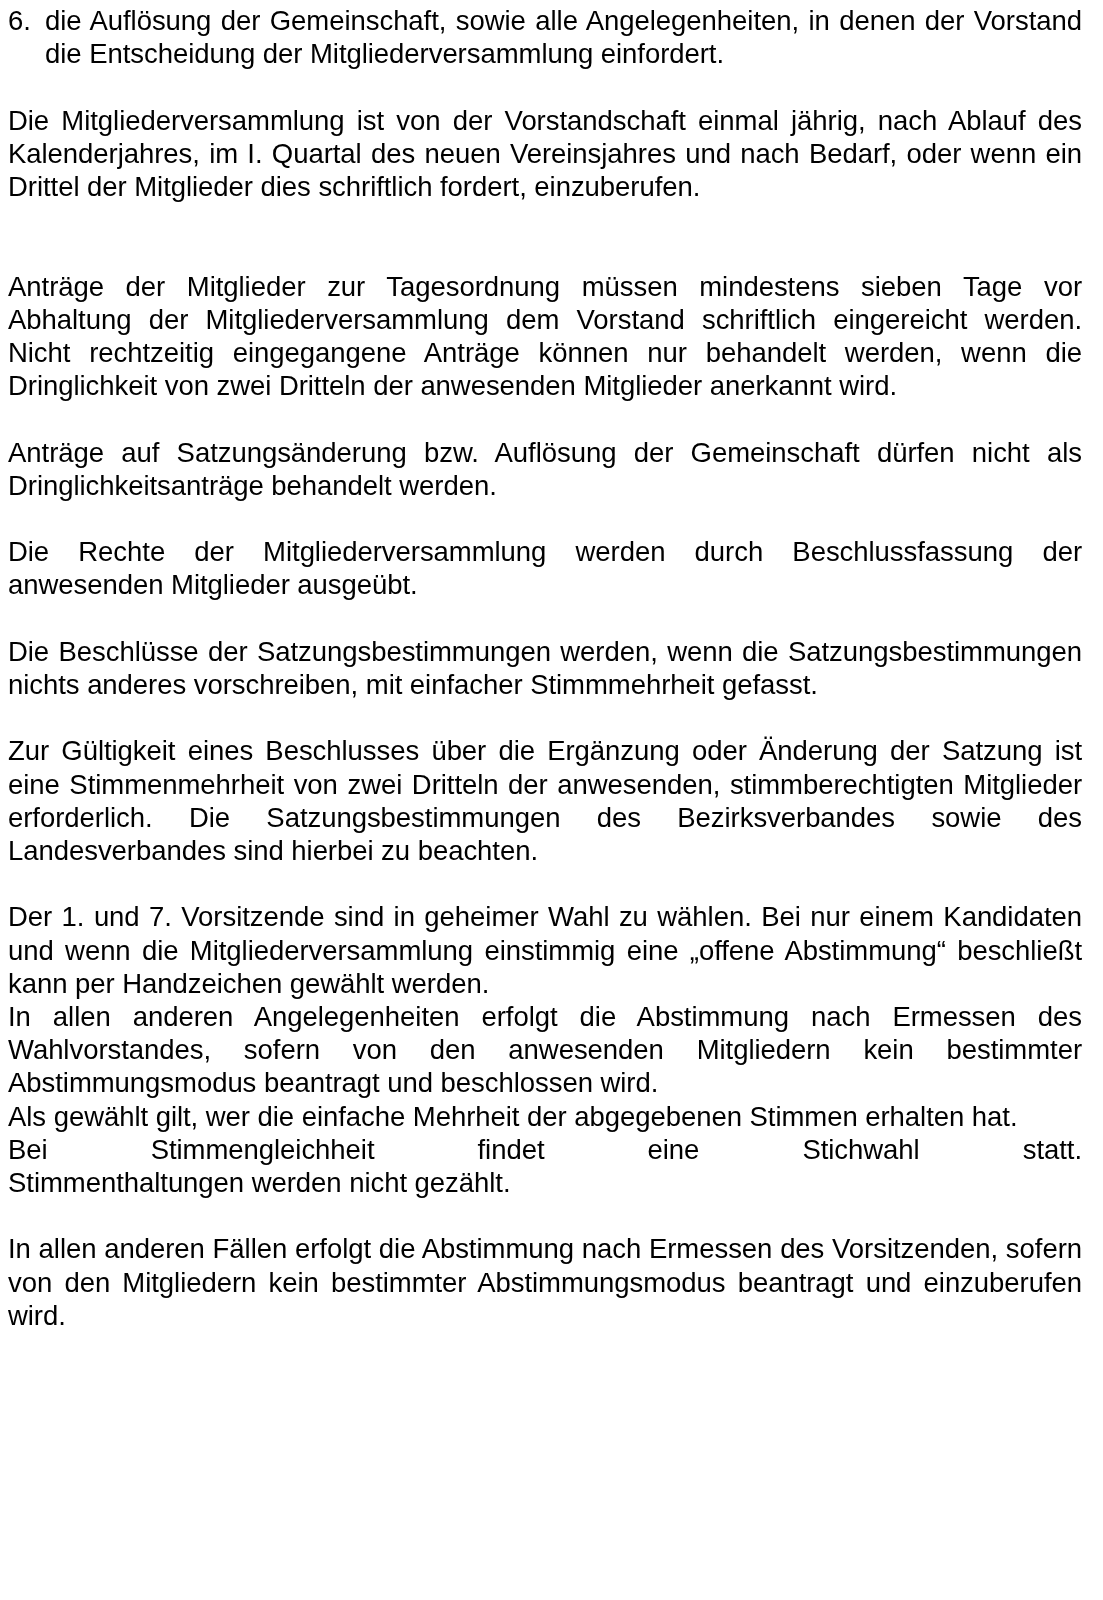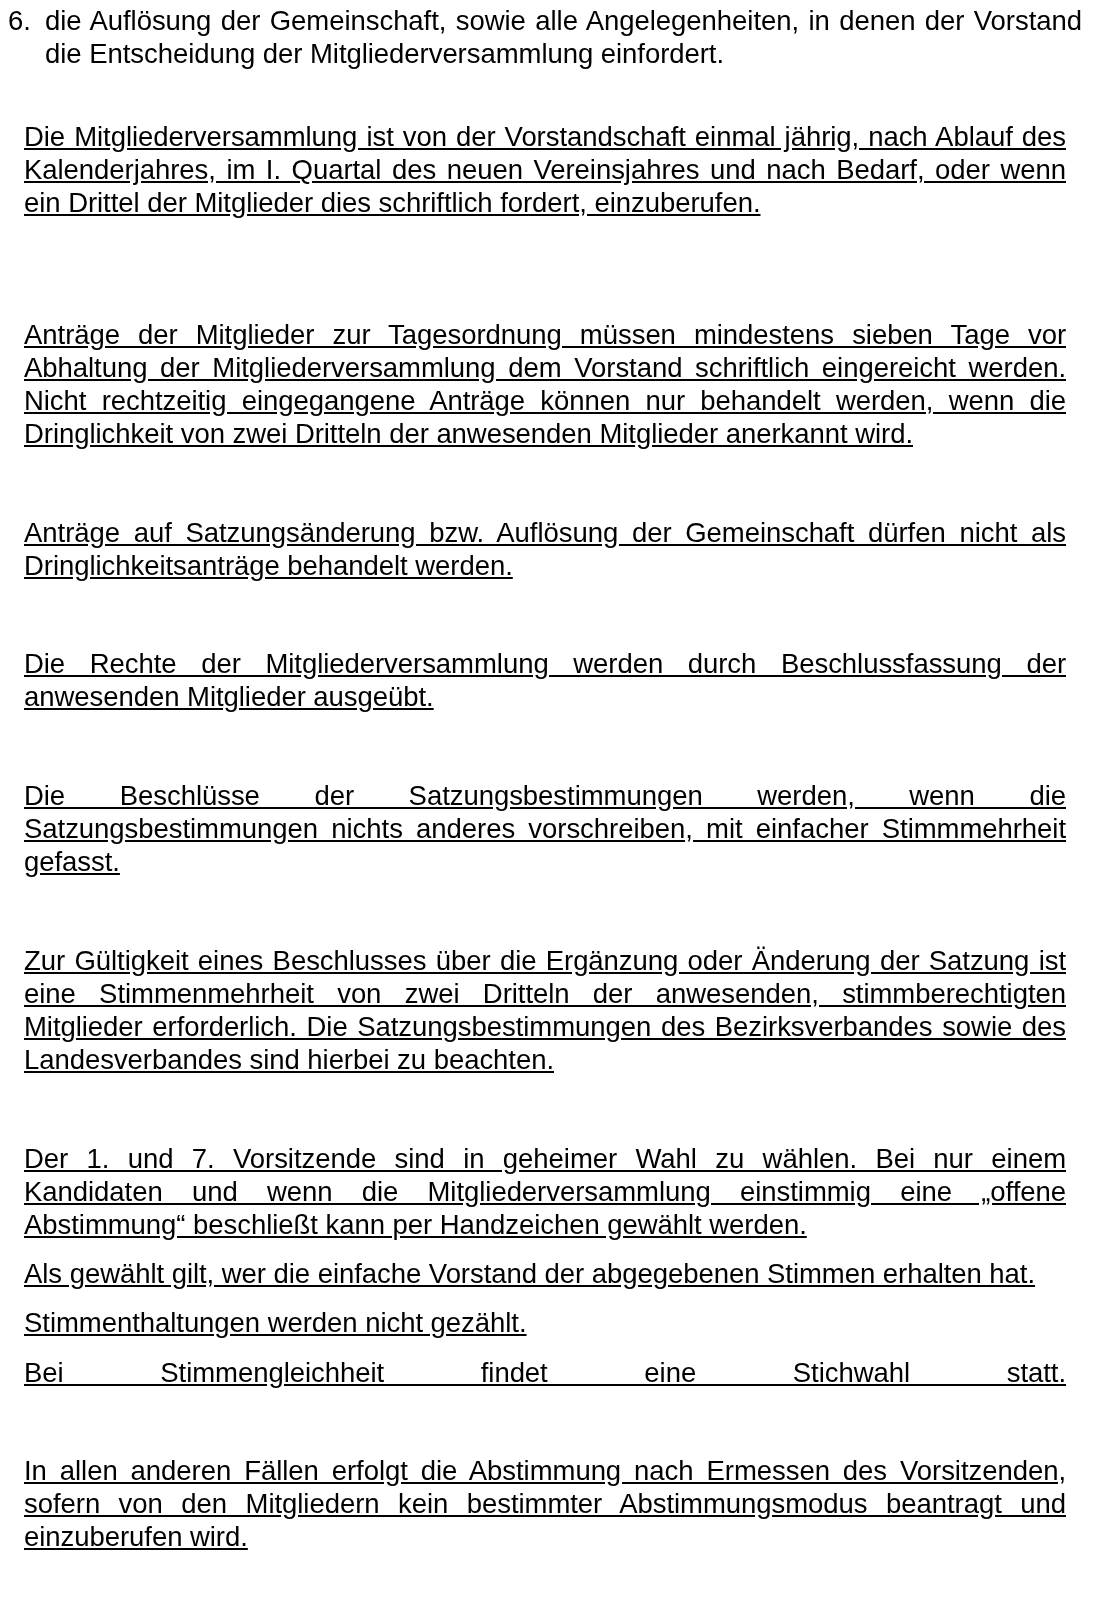"Die Mitgliederversammlung ist von der" .para { margin: 16px -> 0; text-decoration: underline -> none }
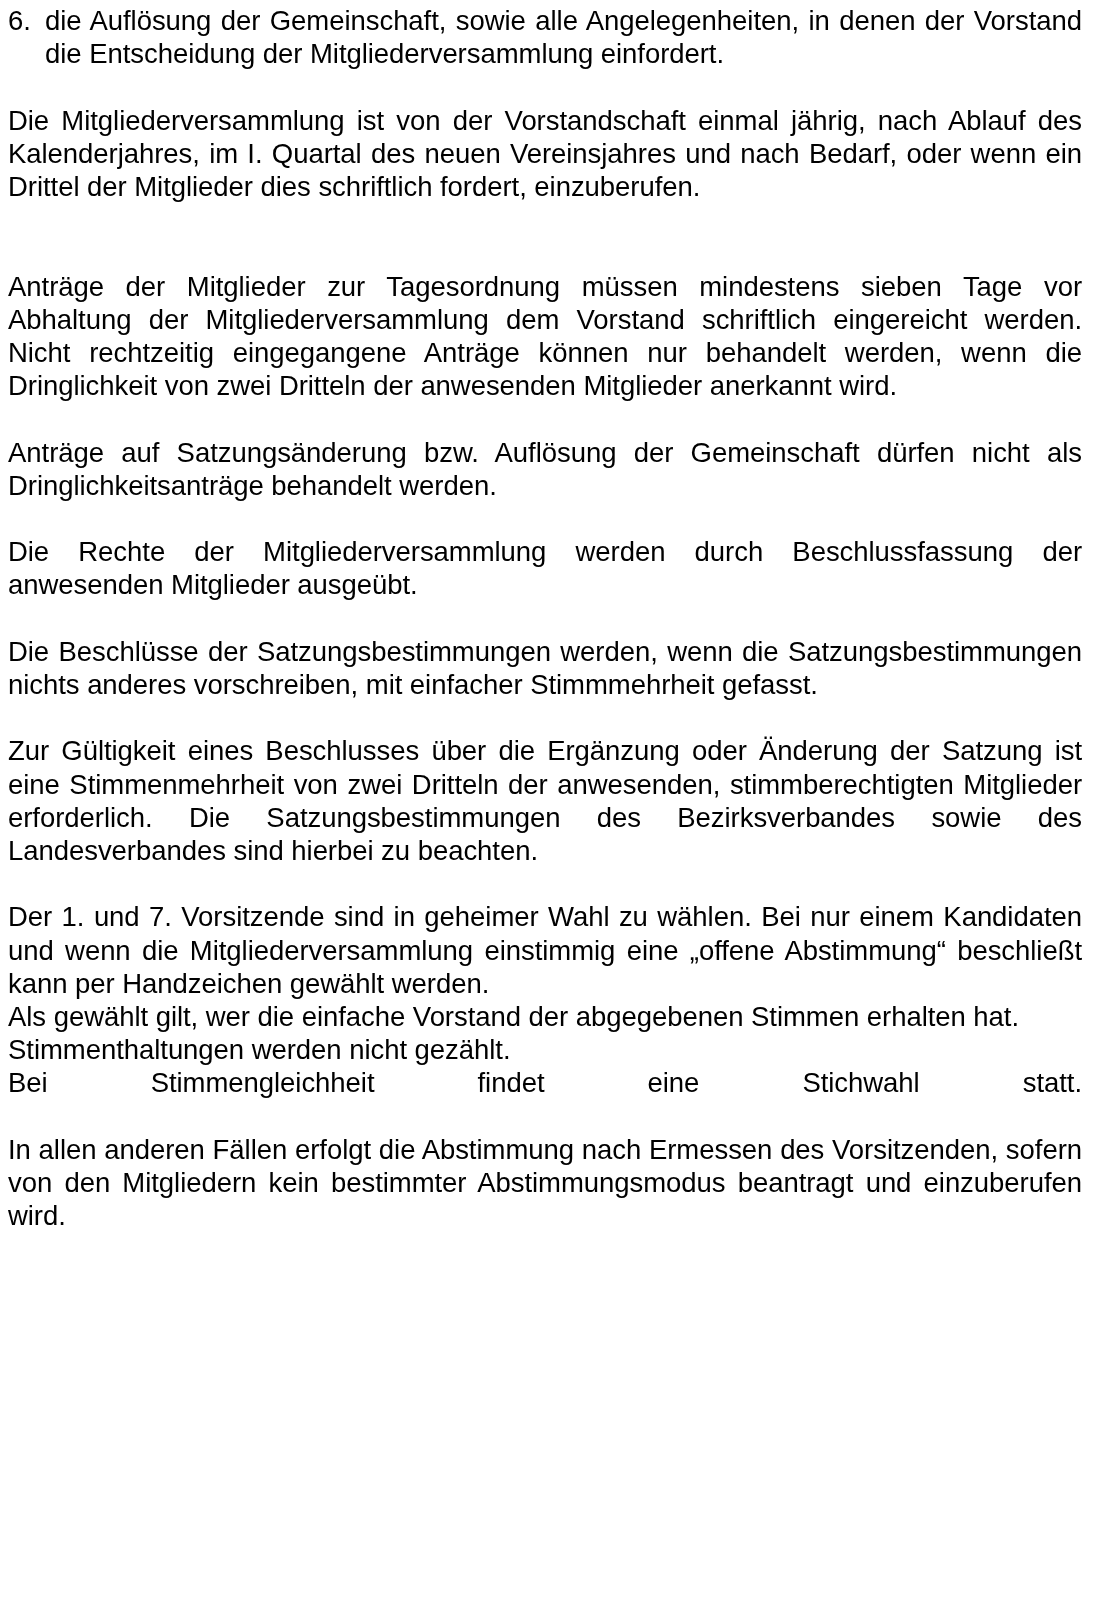"In allen anderen Angelegenheiten erfolgt" p.para { html: none -> <p>In allen anderen Angelegenheiten erfolgt die Abstimmung nach Ermessen des Wahlvorstandes, sofern von den anwesenden Mitgliedern kein bestimmter Abstimmungsmodus beantragt und beschlossen wird.</p> }
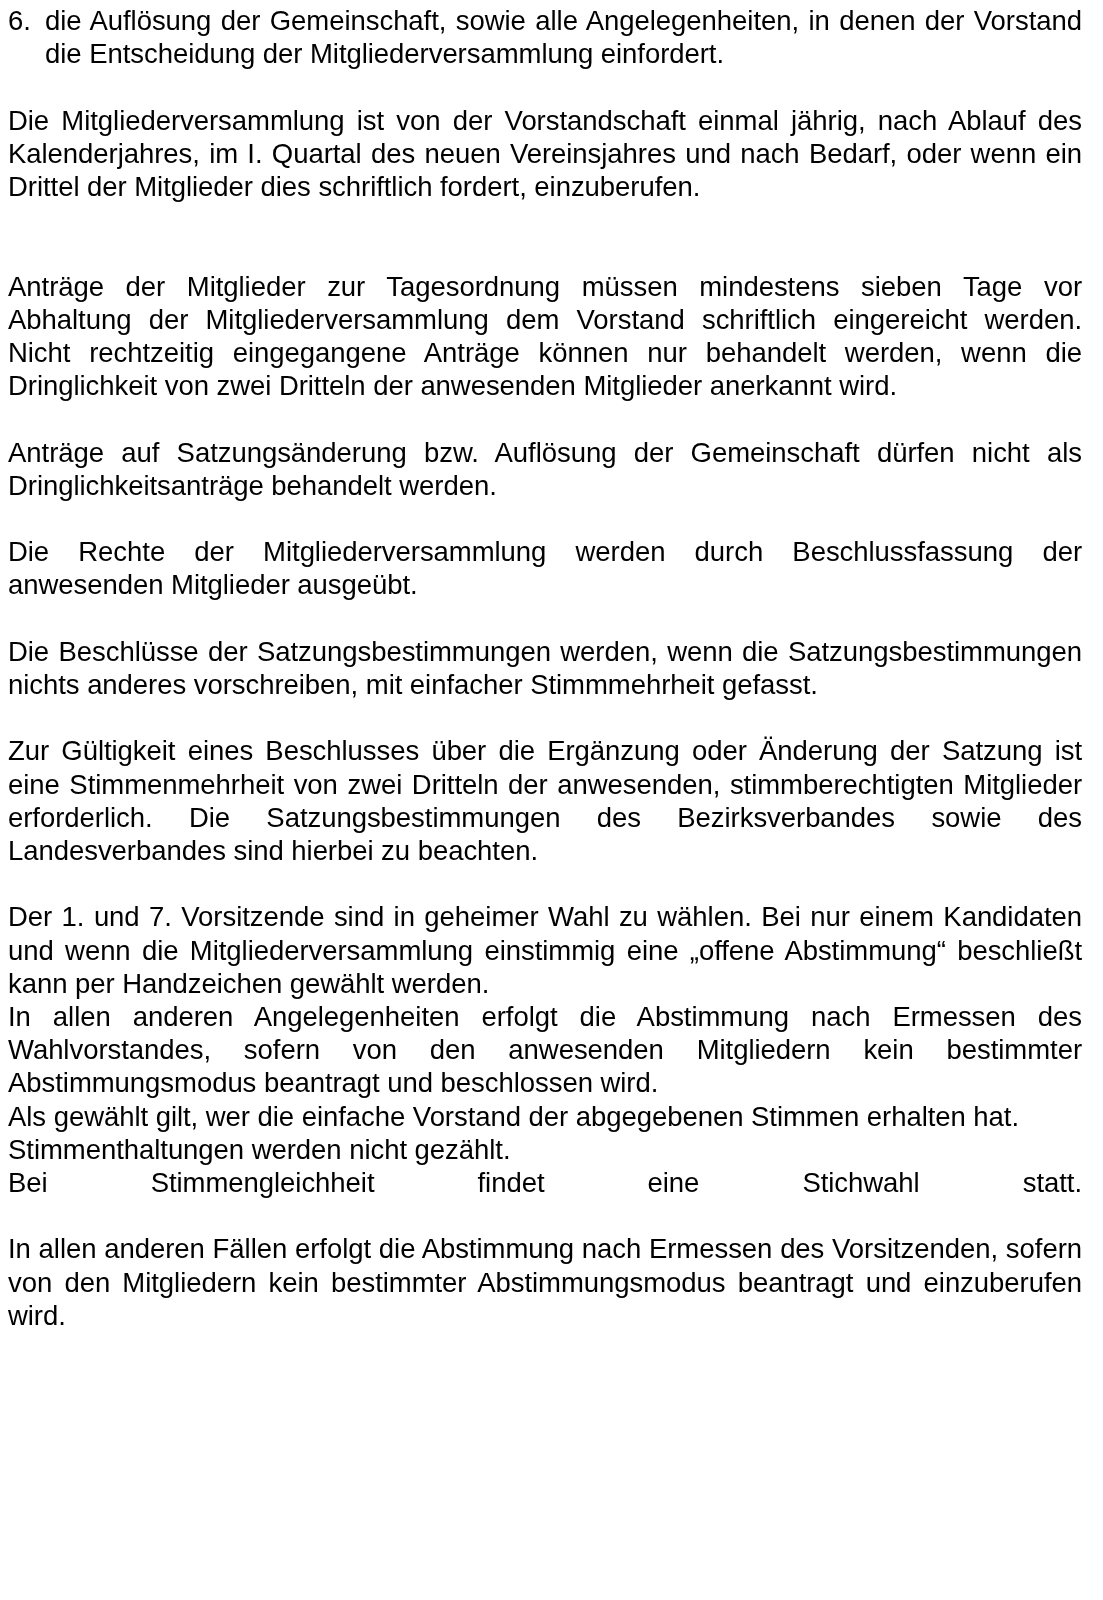"Als gewählt gilt, wer die" p.para { text: Vorstand -> Mehrheit }
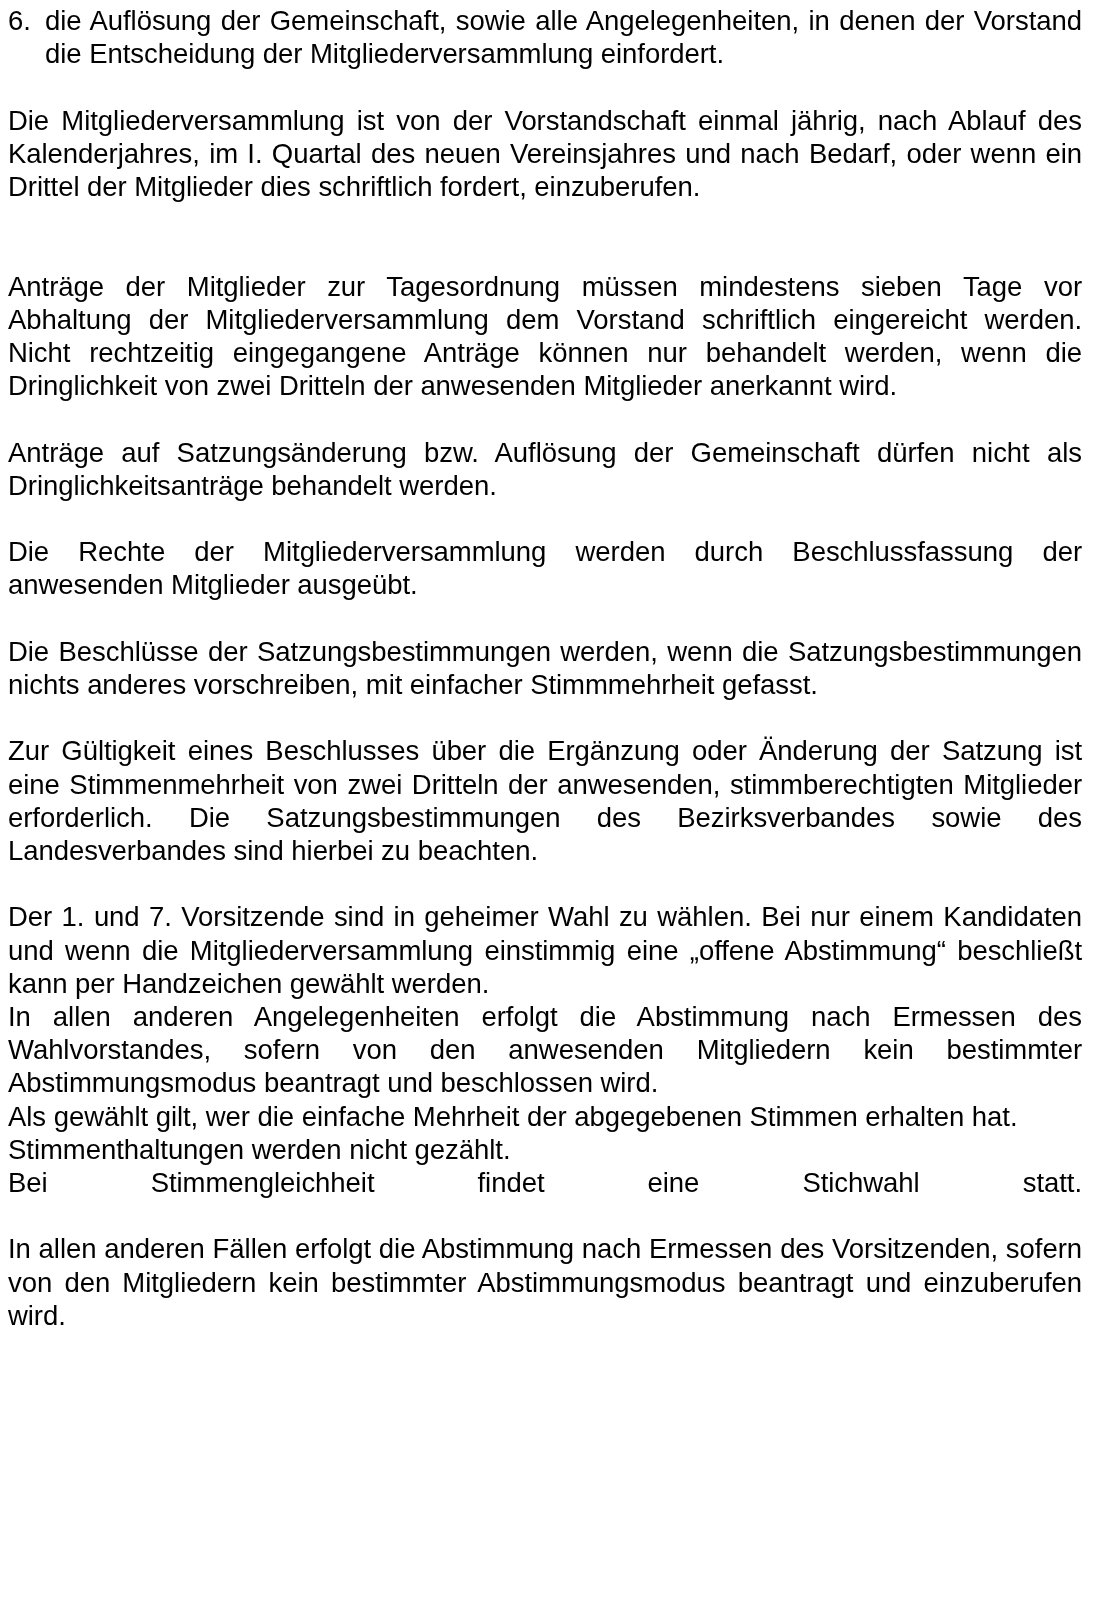"Stimmenthaltungen werden nicht gezählt." p.para { order: before "Bei Stimmengleichheit findet eine" -> after "Bei Stimmengleichheit findet eine" }
